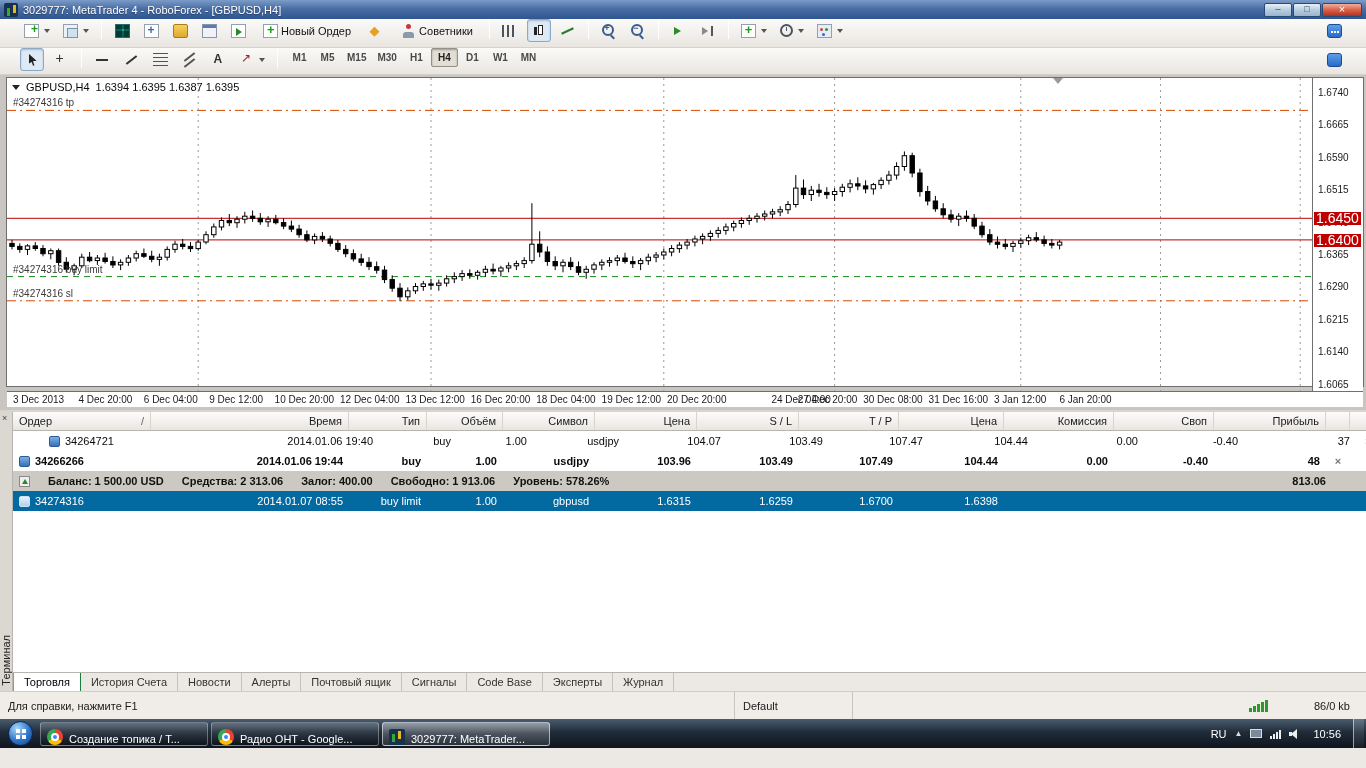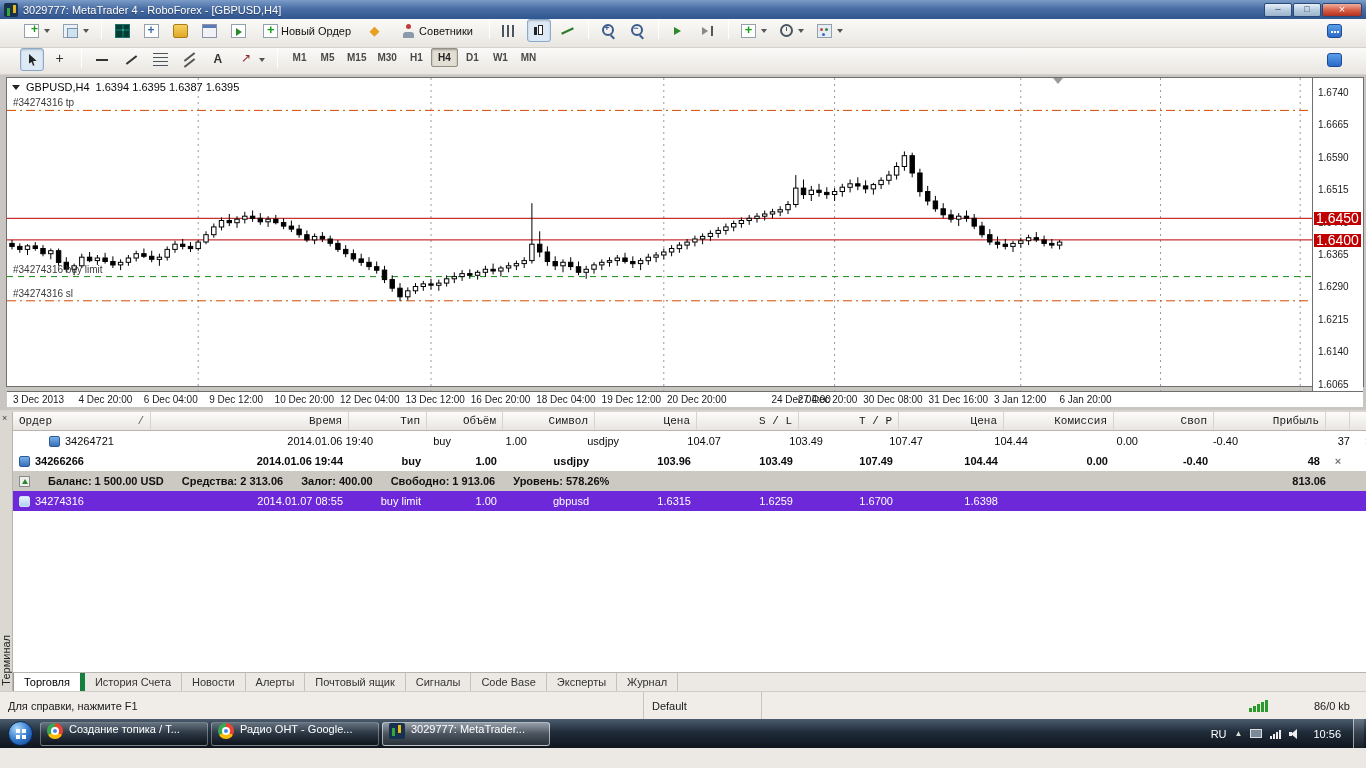"Ордер" div.thead { font-family: Liberation Mono, monospace -> none }
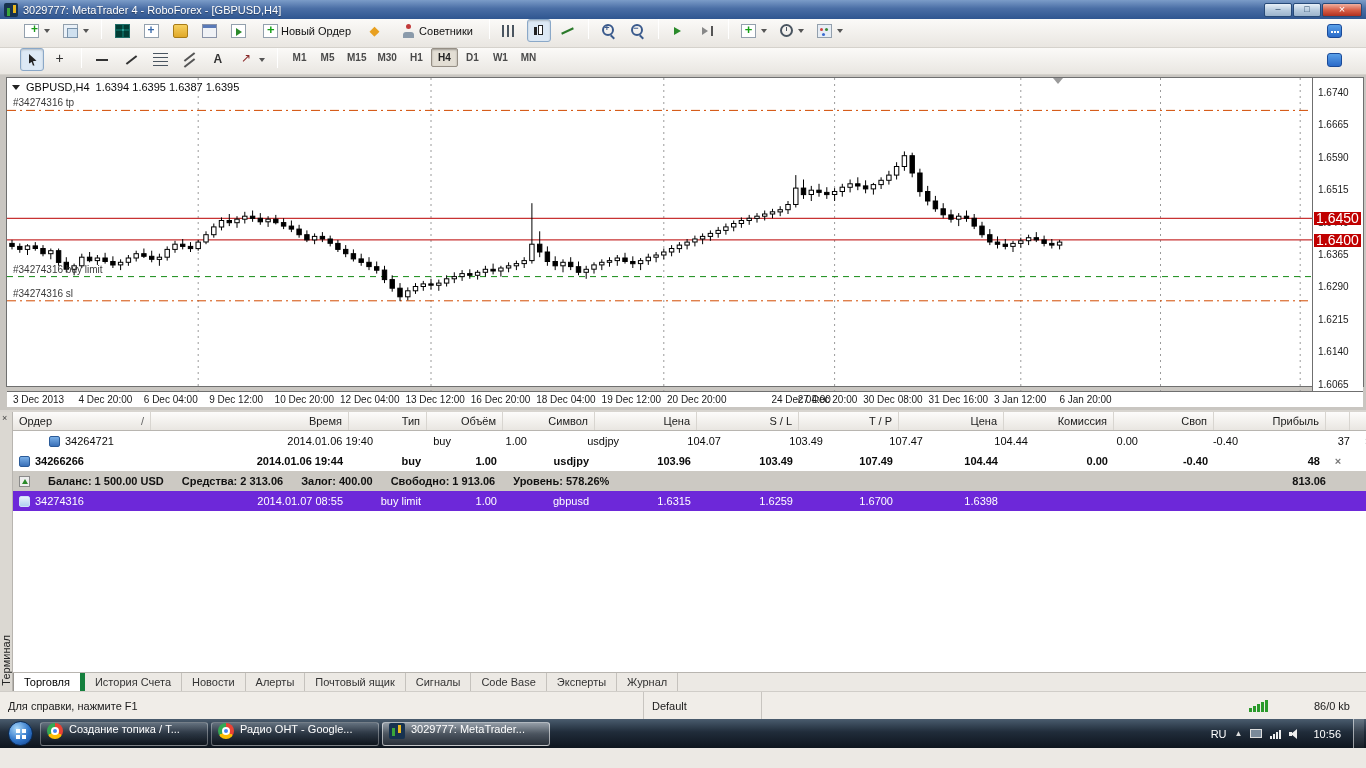"34274316" .trow.selected { background: #6d28d9 -> #0369a1 }
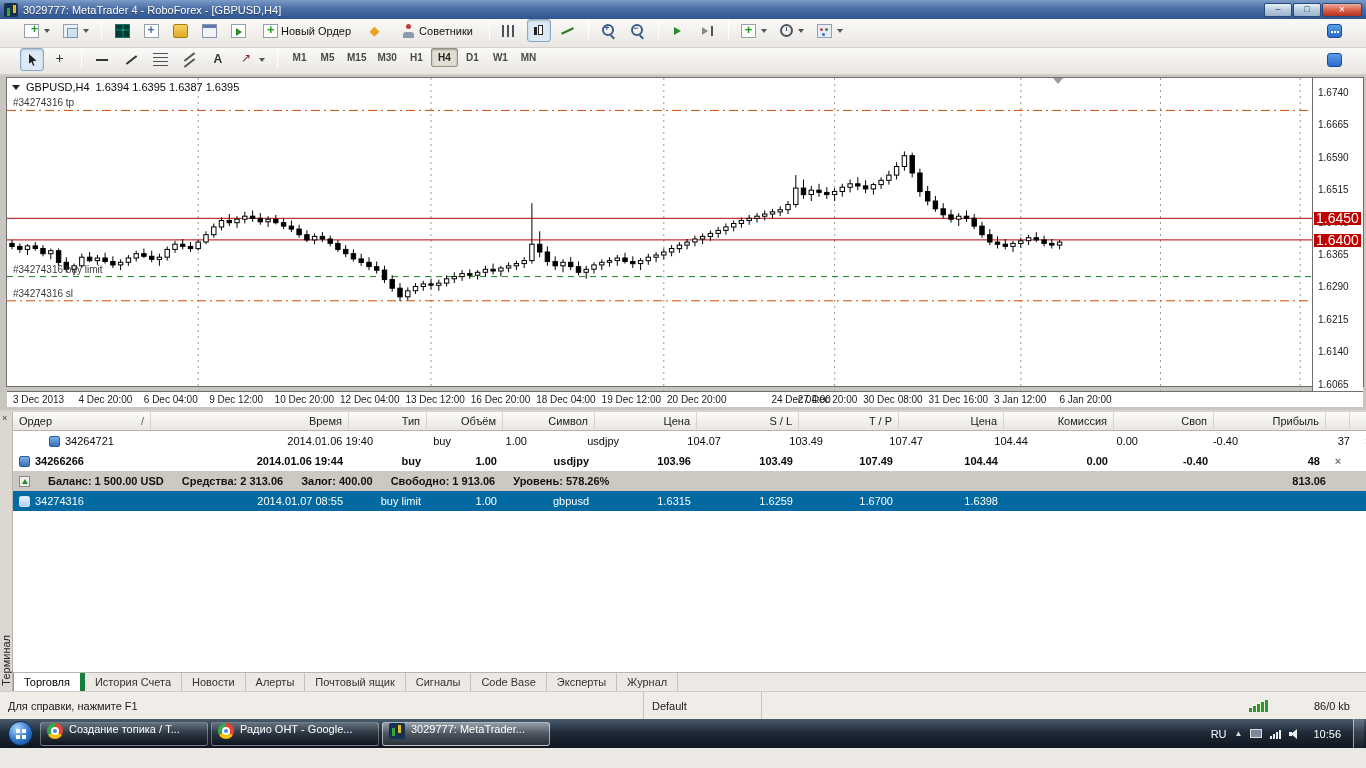"Торговля" .ttab.active { border-right: 5px solid #15803d -> 1px solid #15803d }
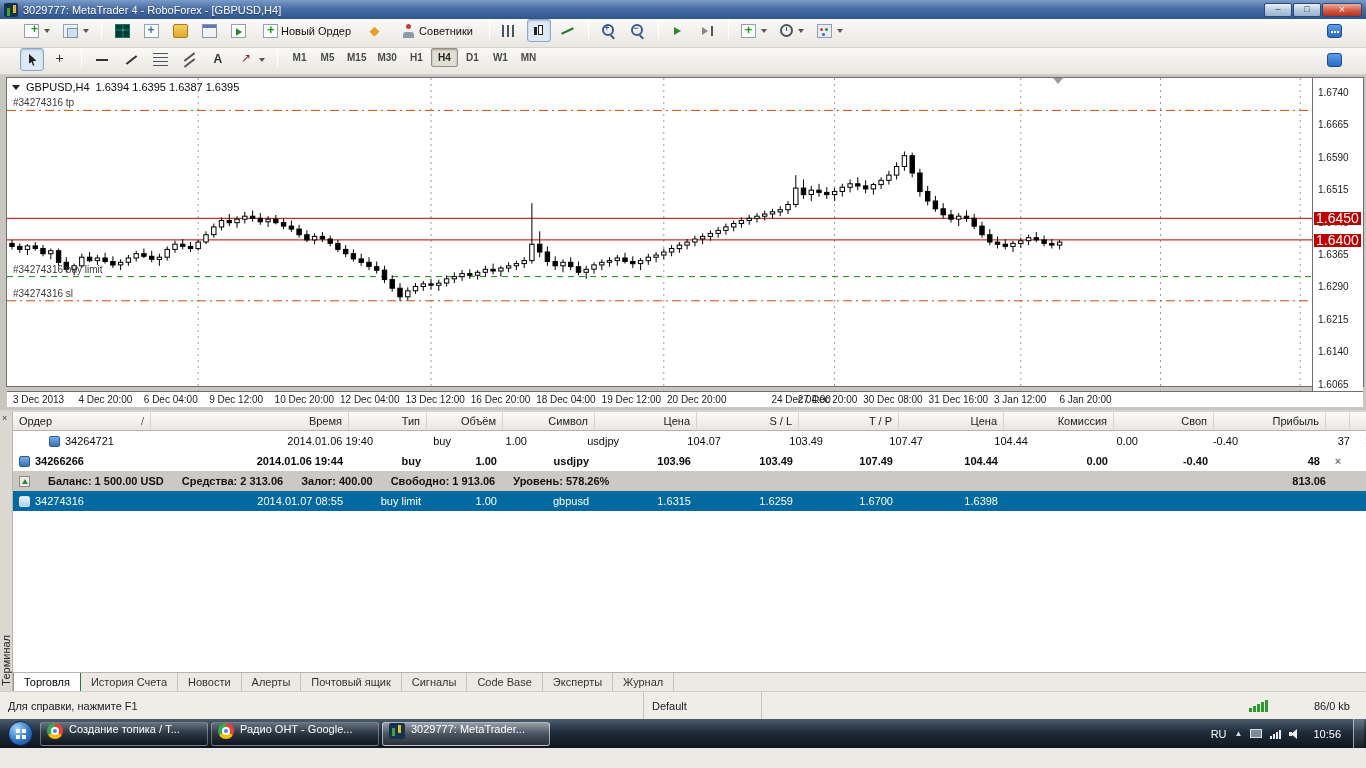"Для справки, нажмите F1" .sb-help { width: 644px -> 735px }
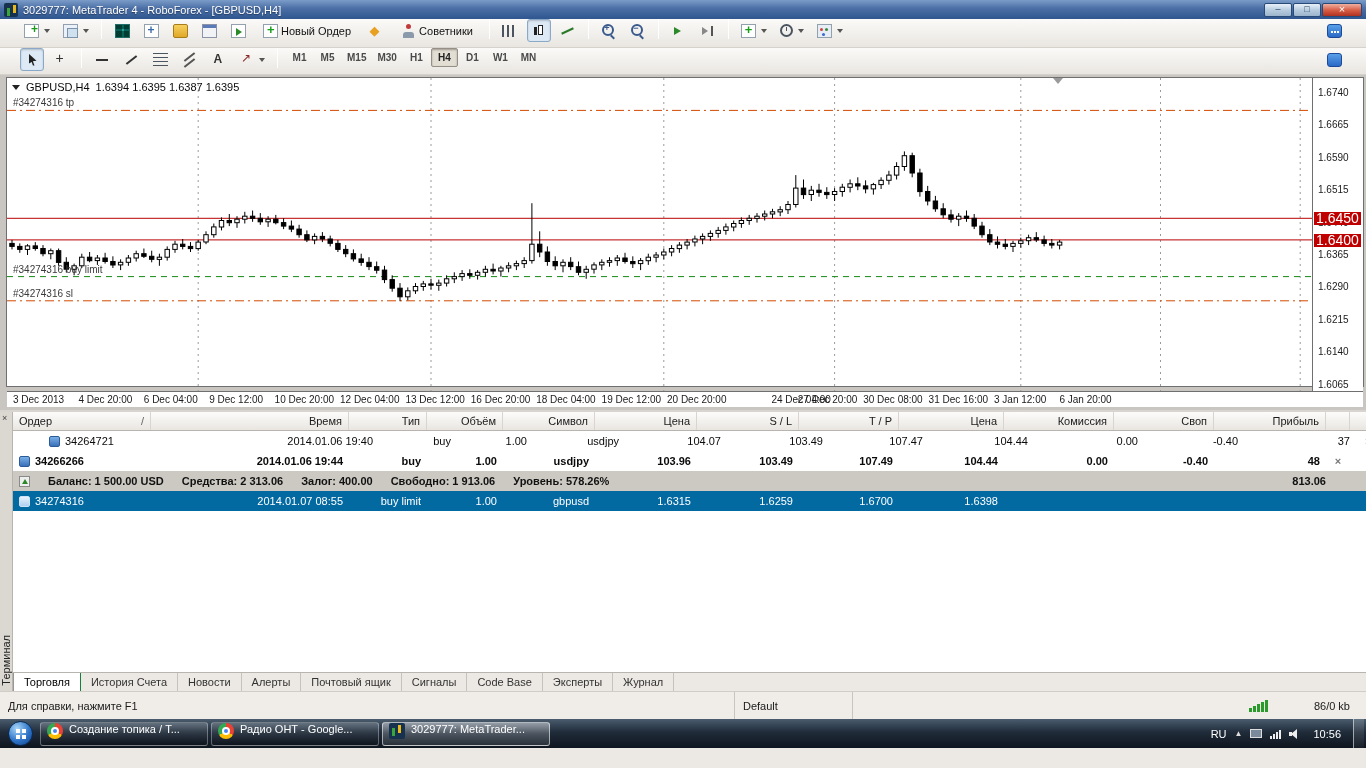"Создание топика / Т..." .tb-btn { align-items: flex-start -> flex-end }
